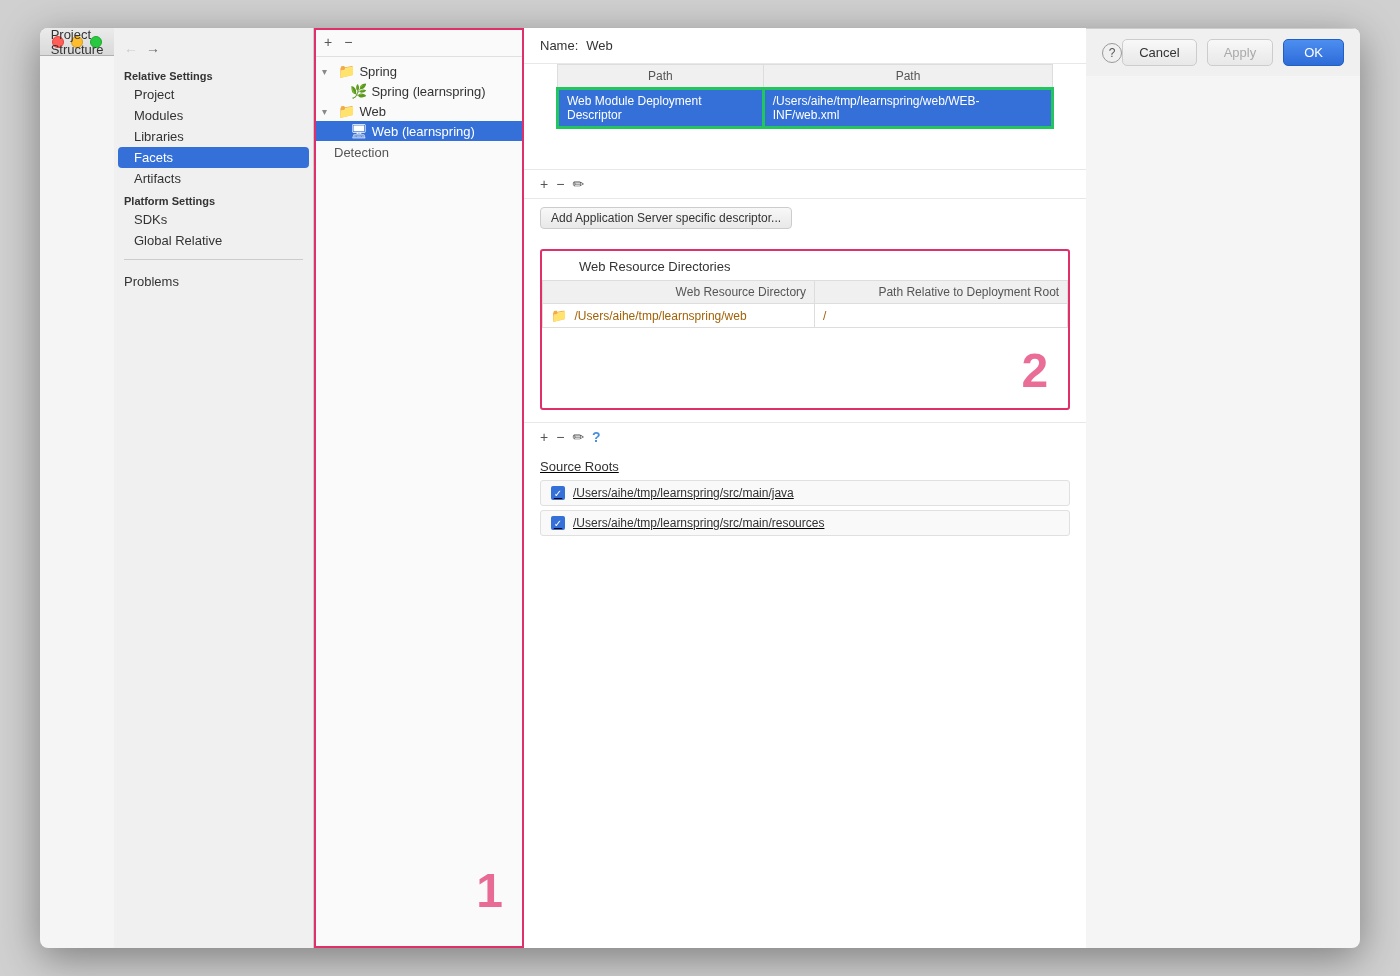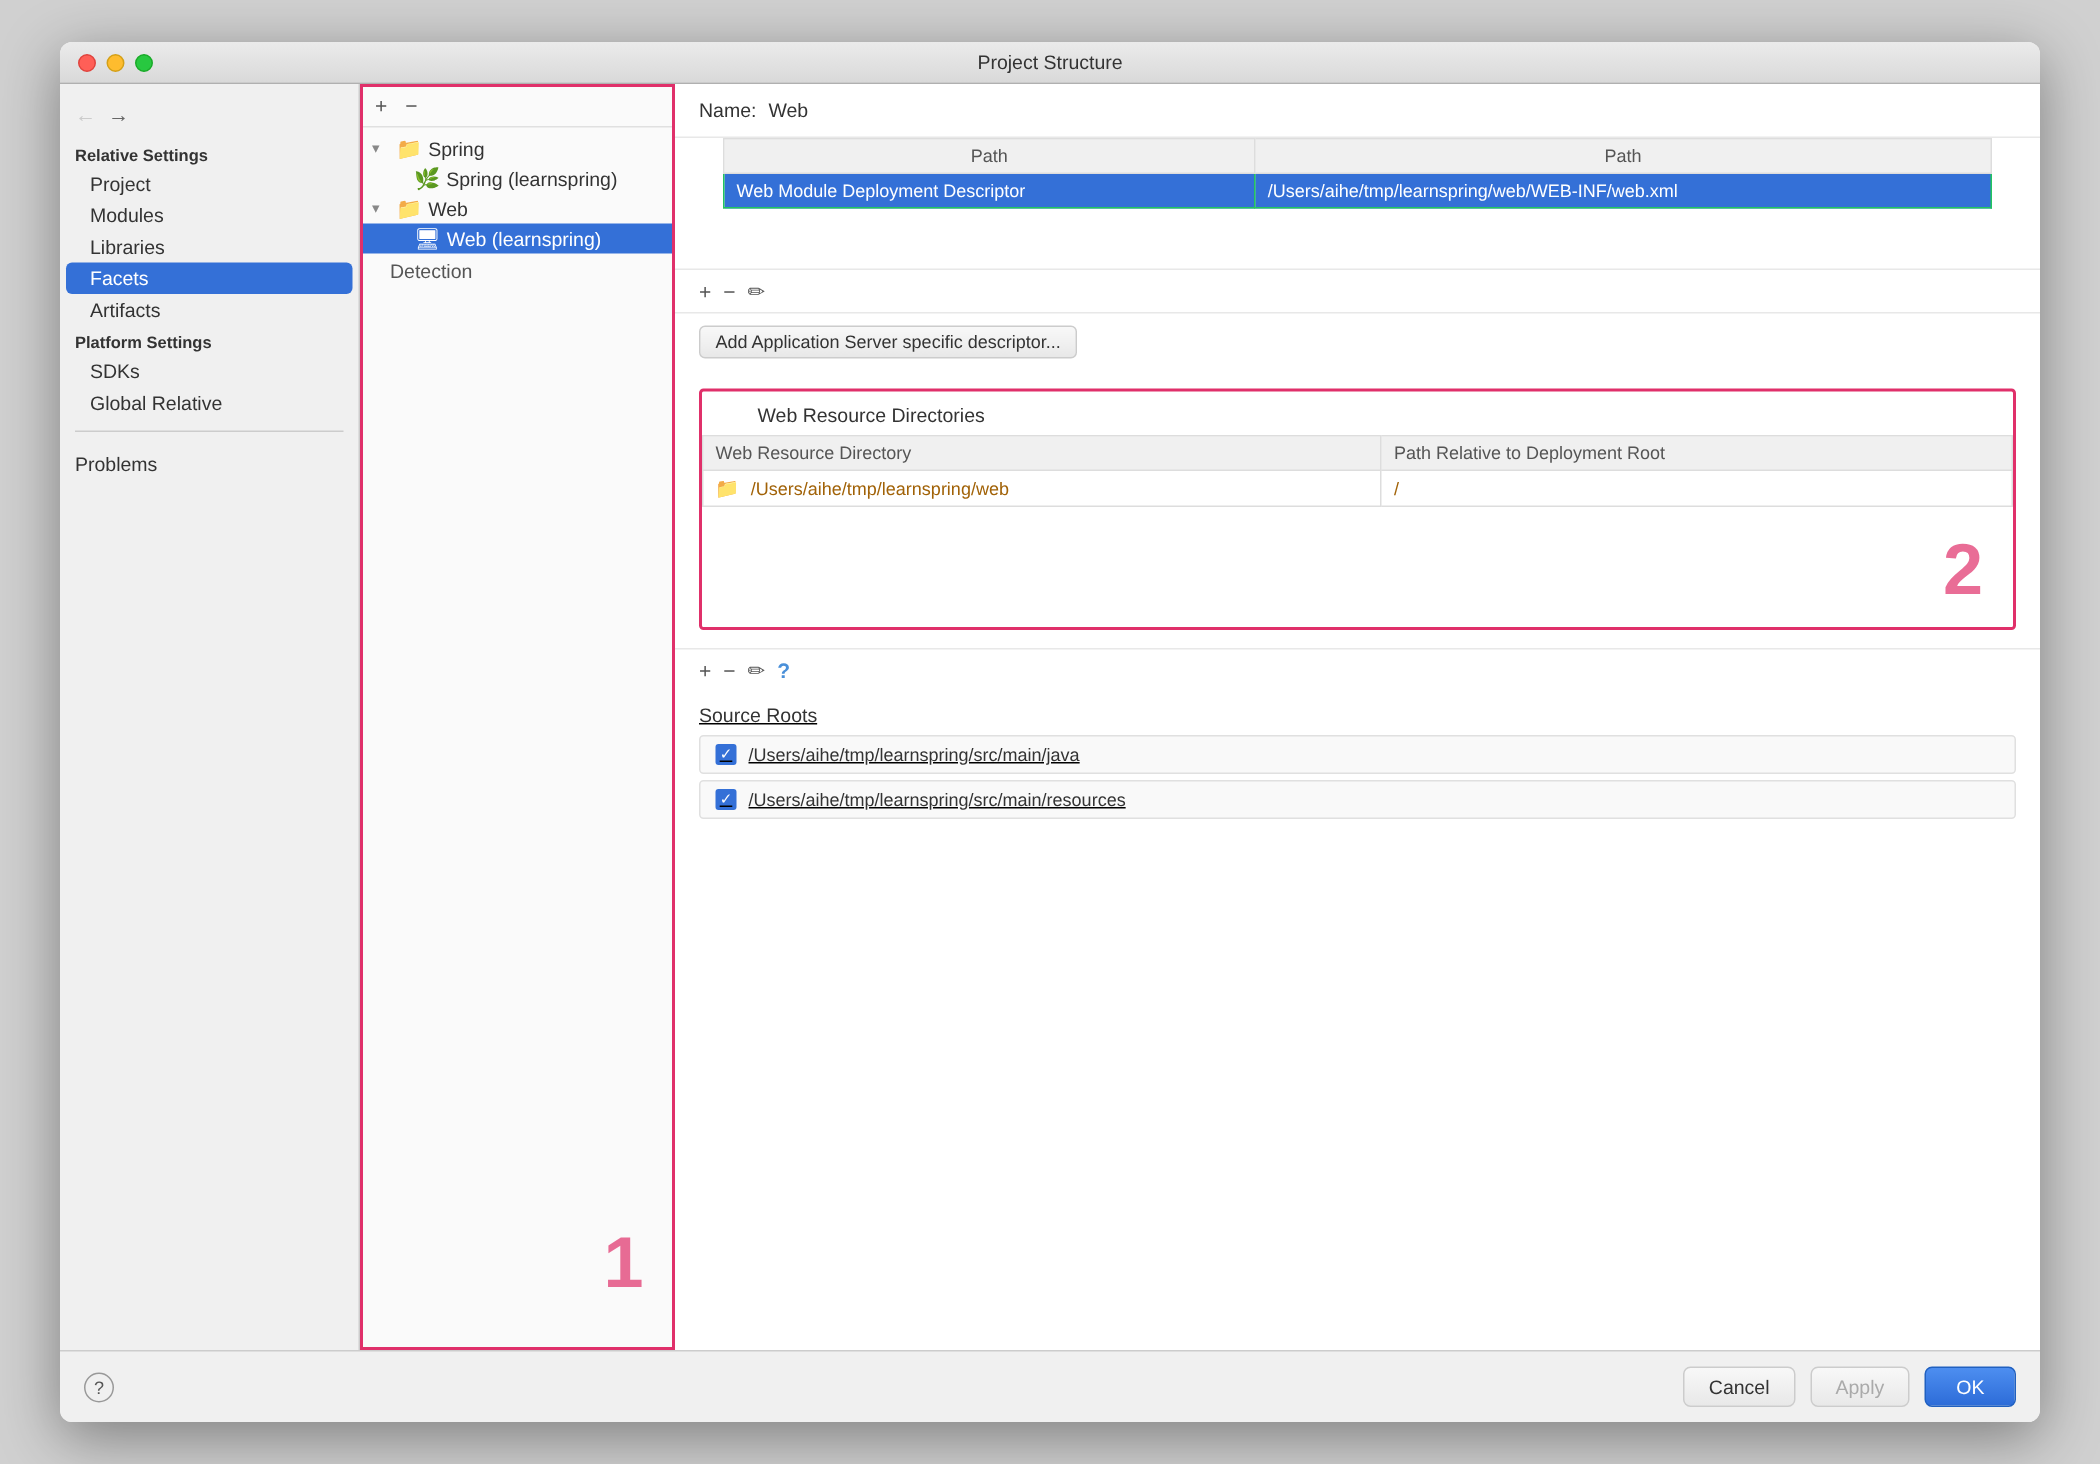"Project Structure" .window { flex-direction: column -> row }
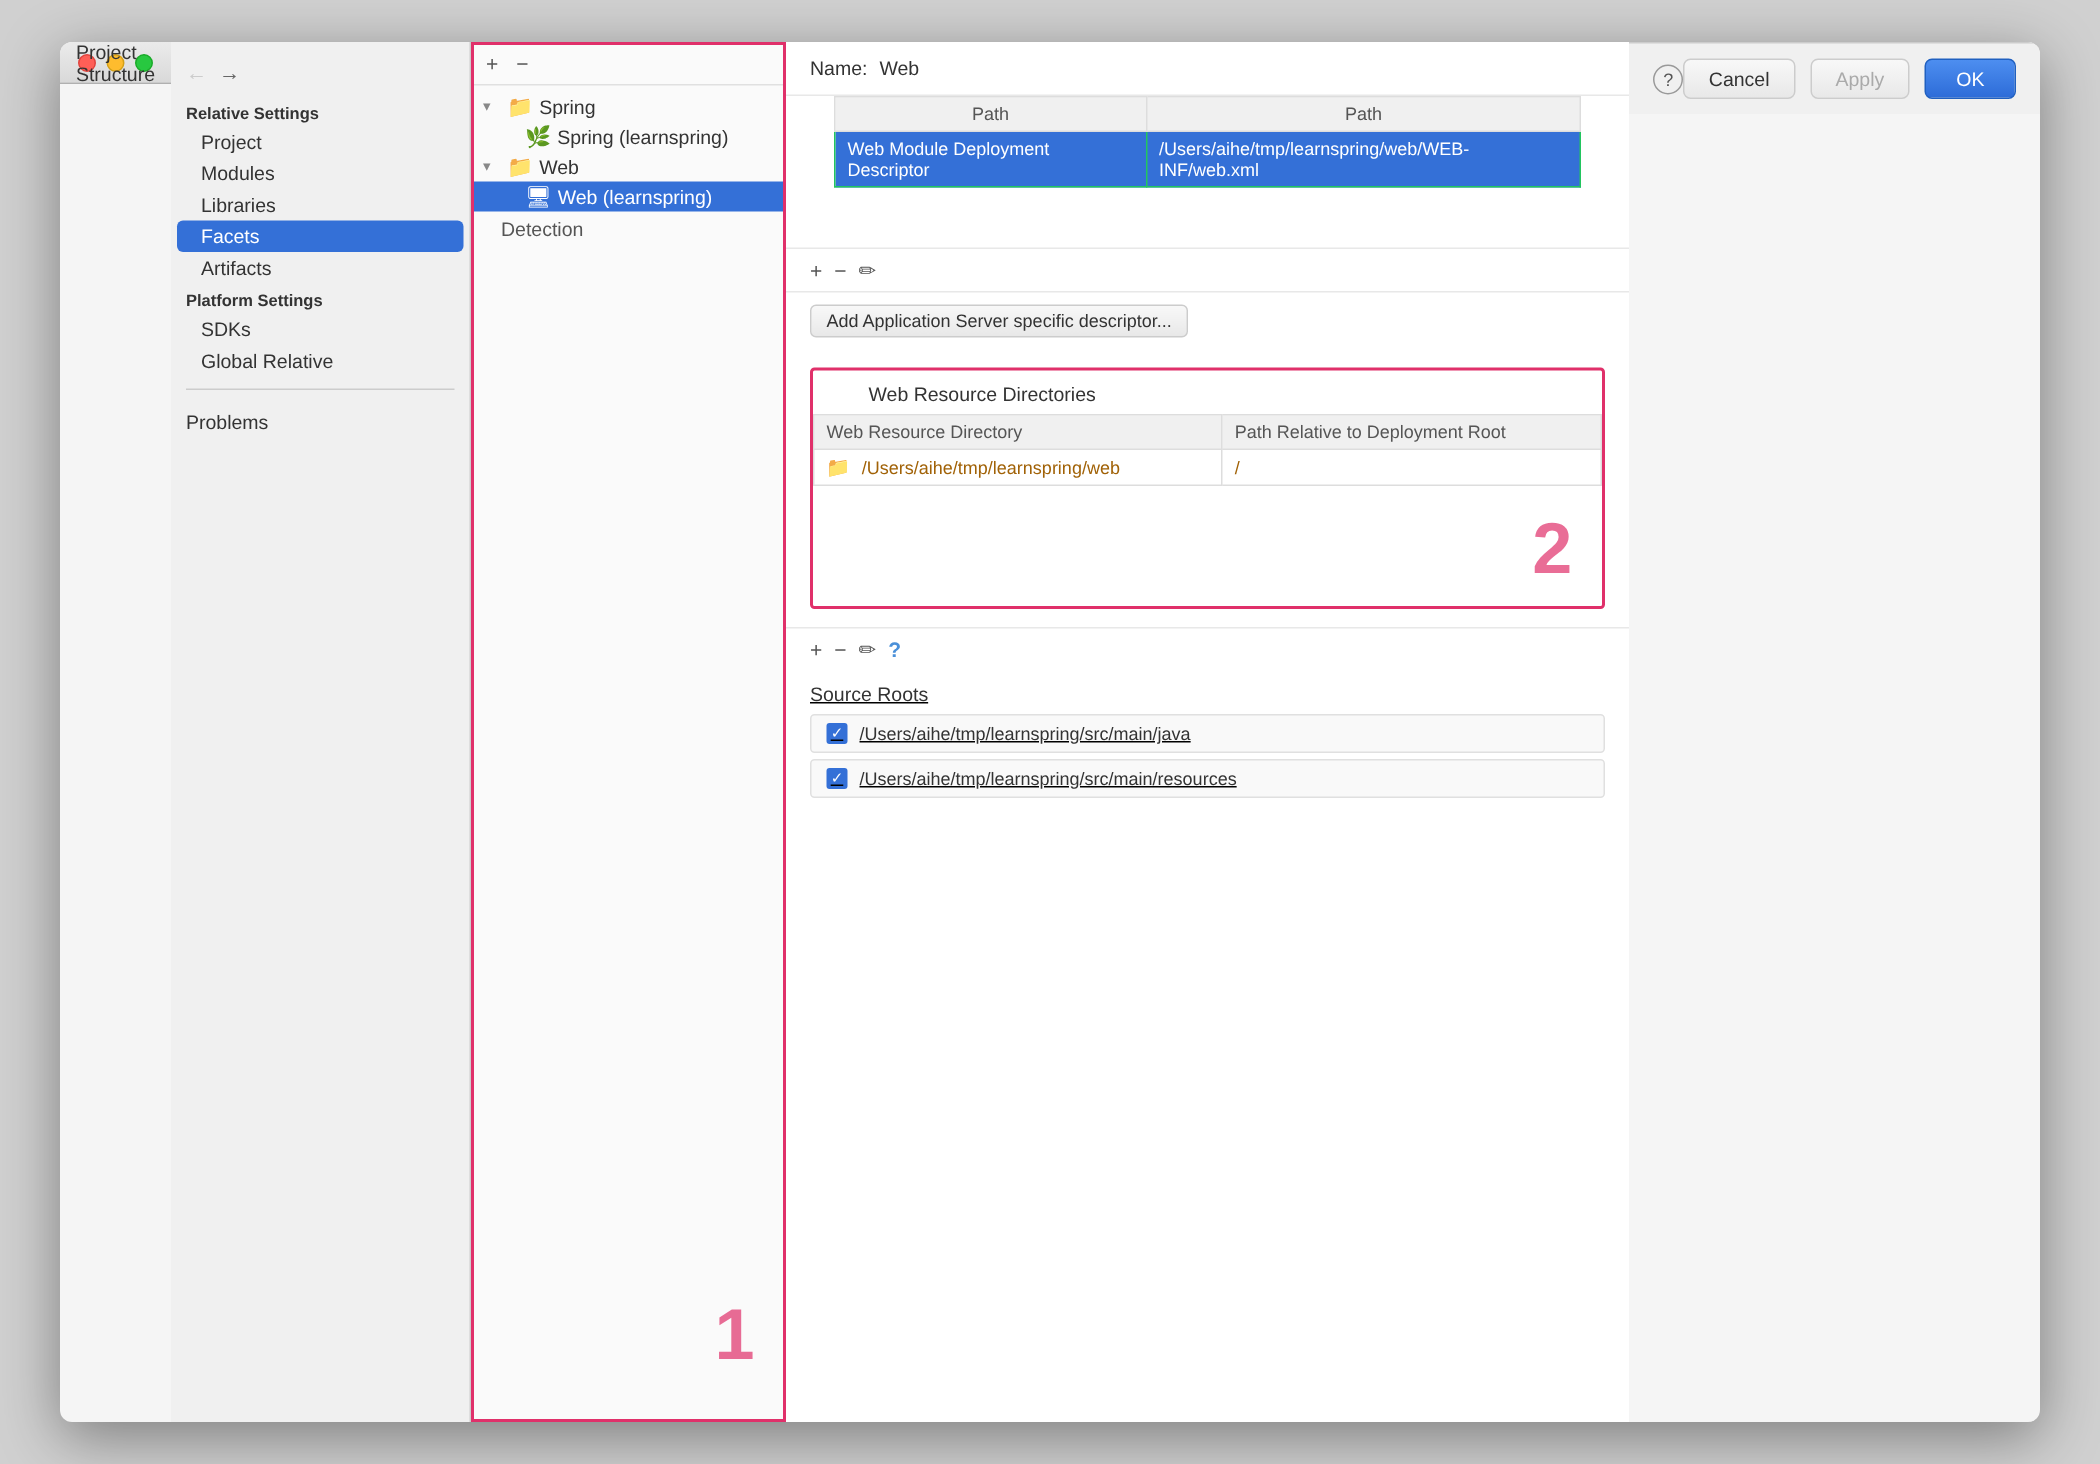"Web Module Deployment Descriptor" .data-table td { border: 1px solid #22c55e -> 3px solid #22c55e }
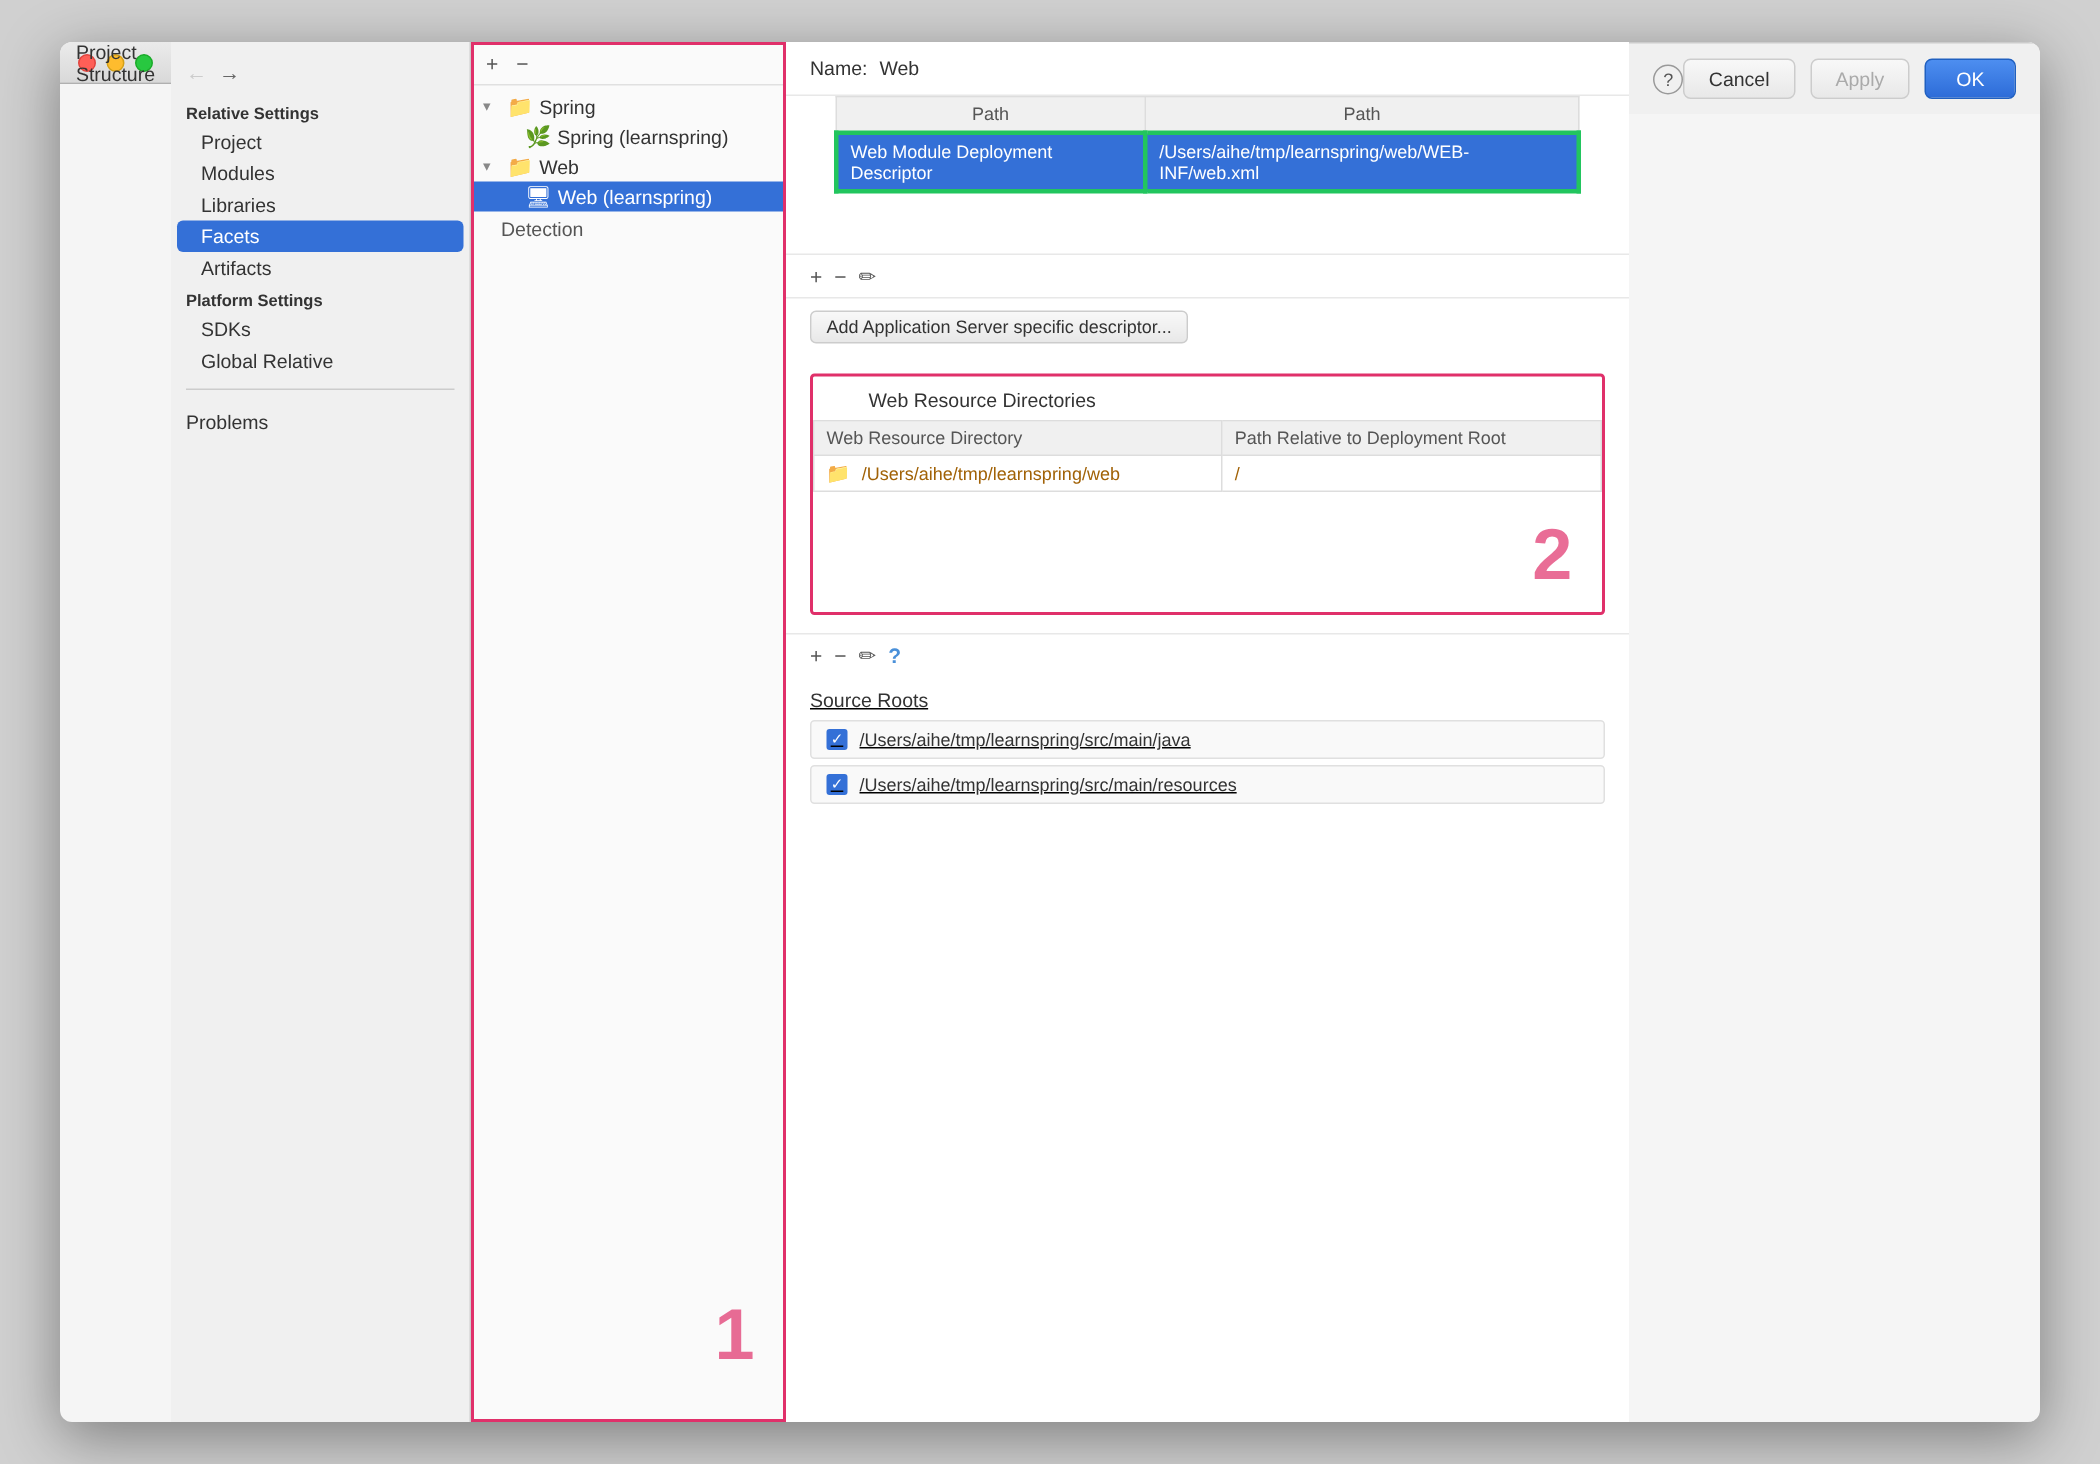"Web Resource Directory" .web-resource-table th { text-align: left -> right }
